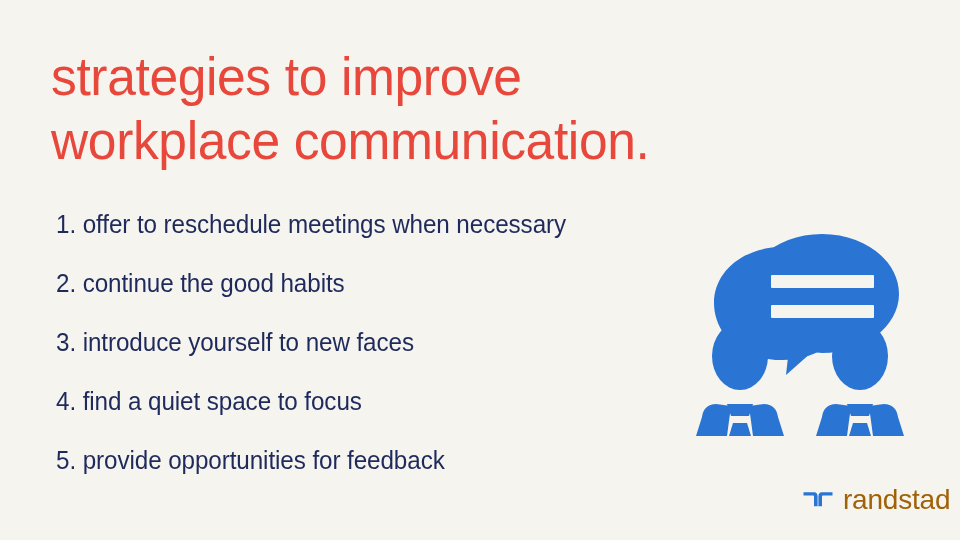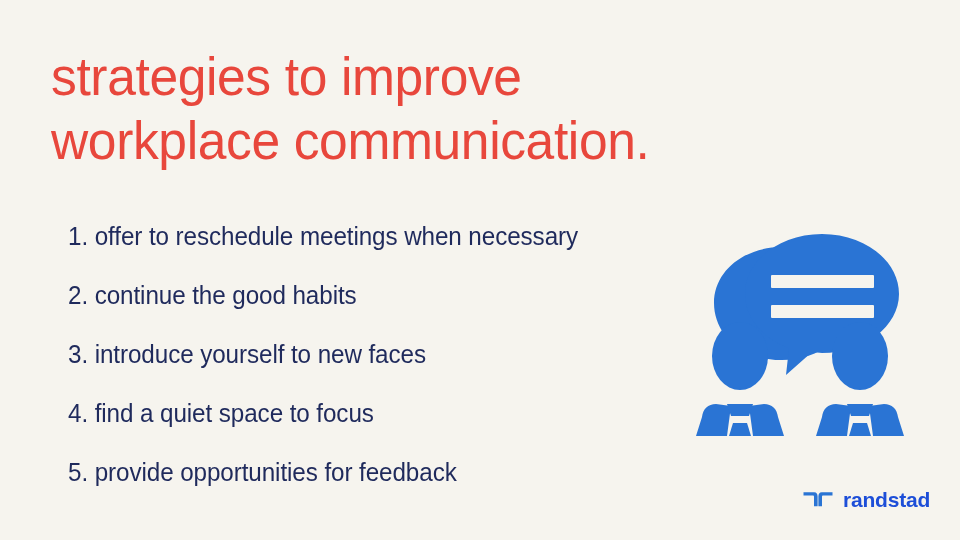"1. offer to reschedule meetings" .list { margin: 16px -> 4px }
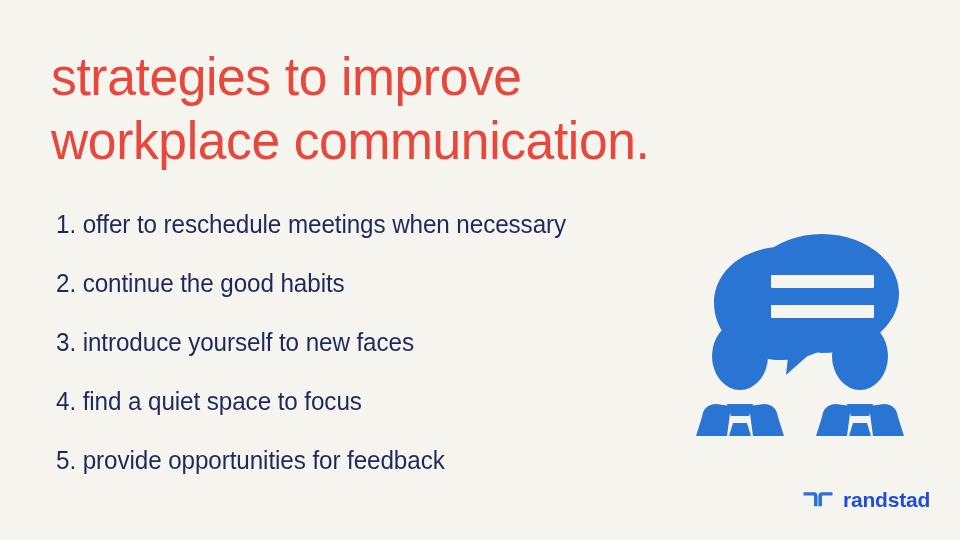"randstad" .logo-word { color: #1d4ed8 -> #a16207; font-size: 21px -> 28px; font-weight: 700 -> 400 }
